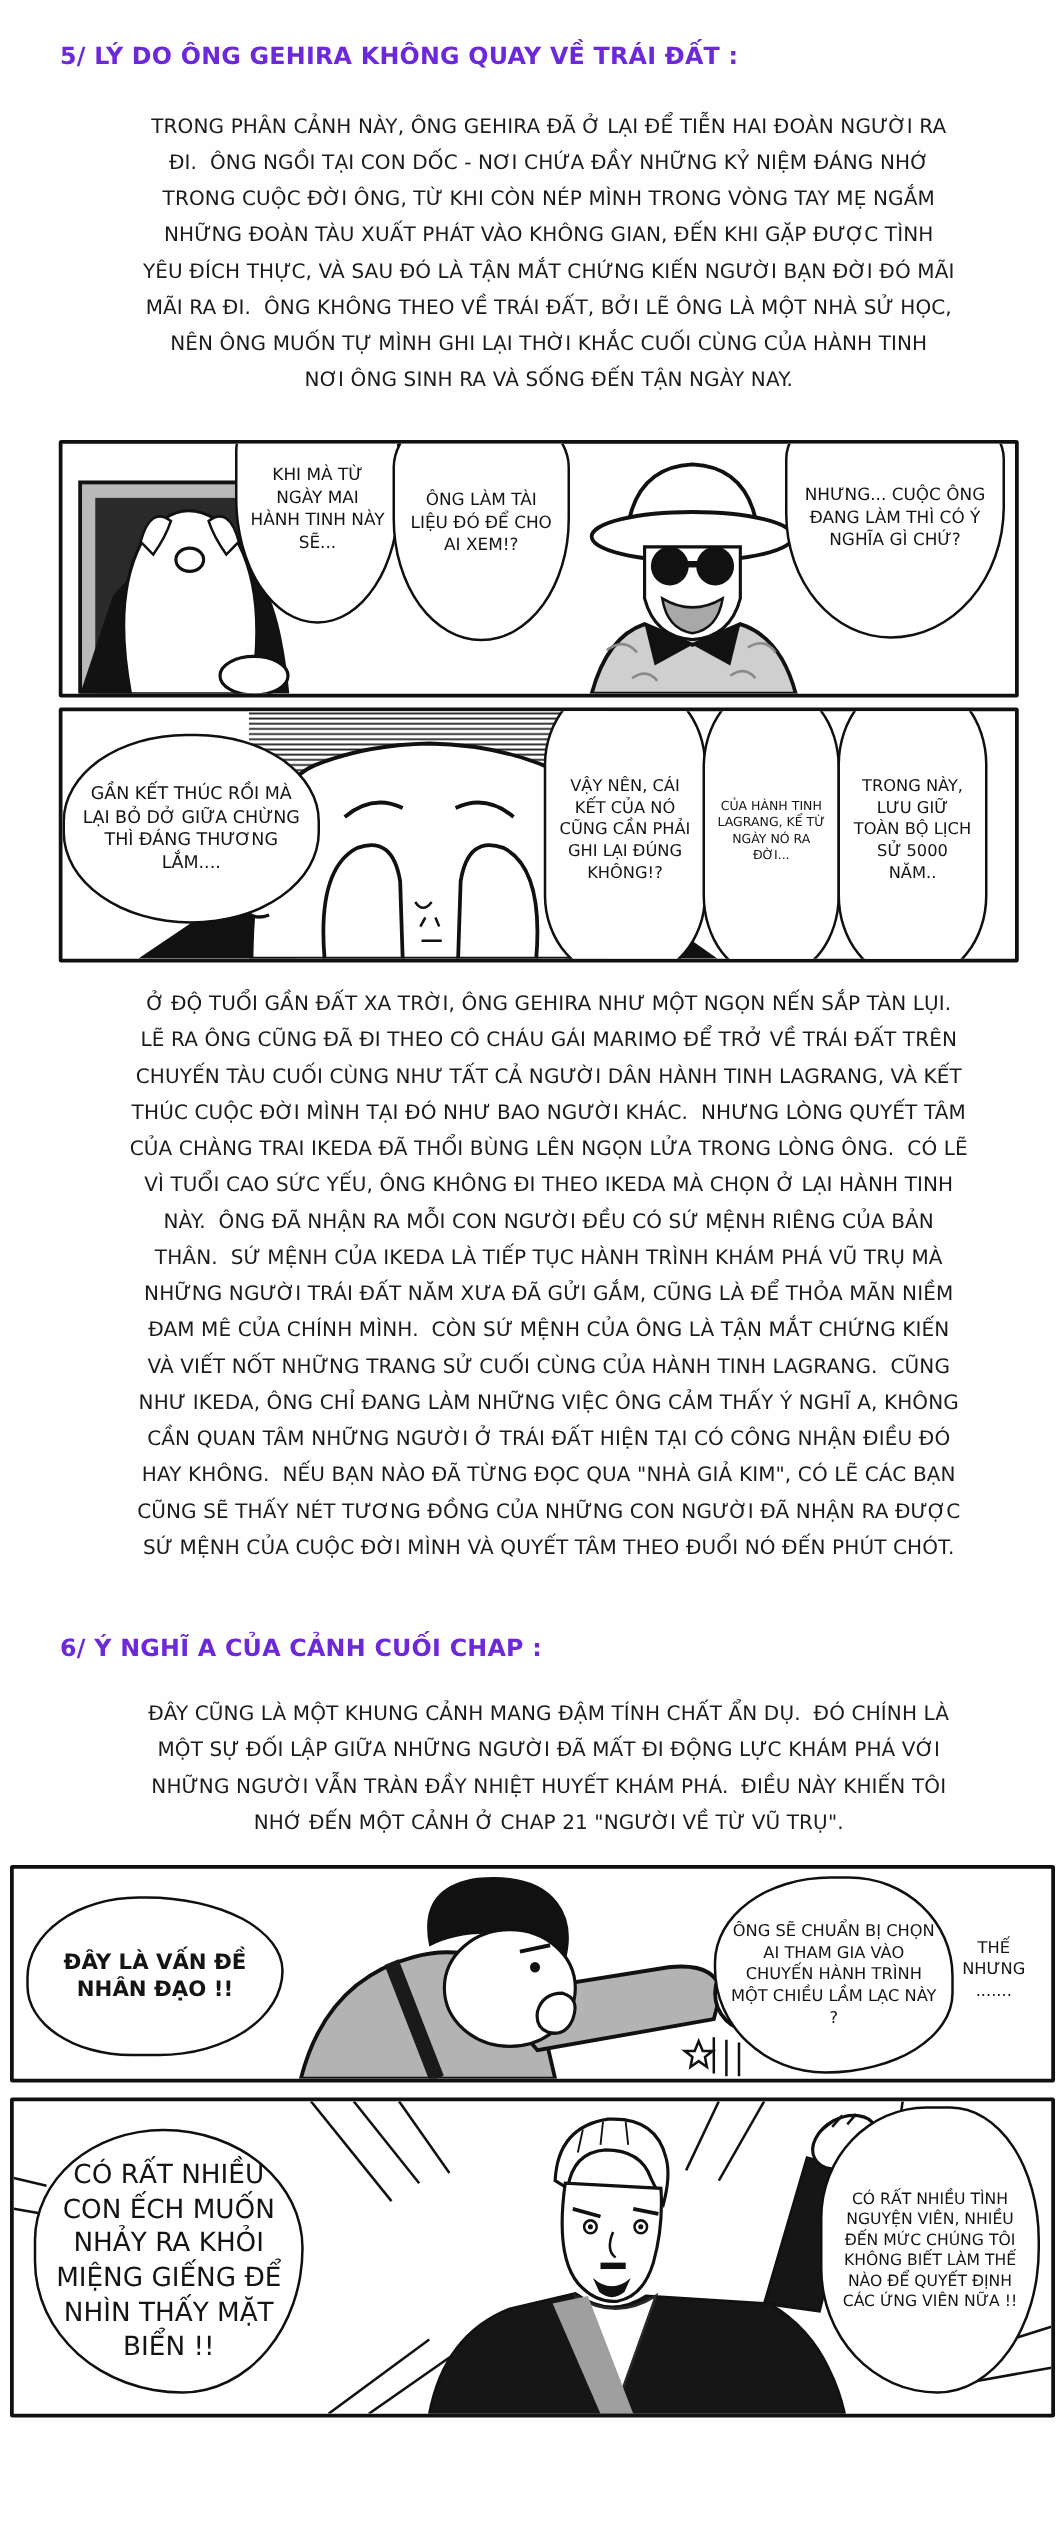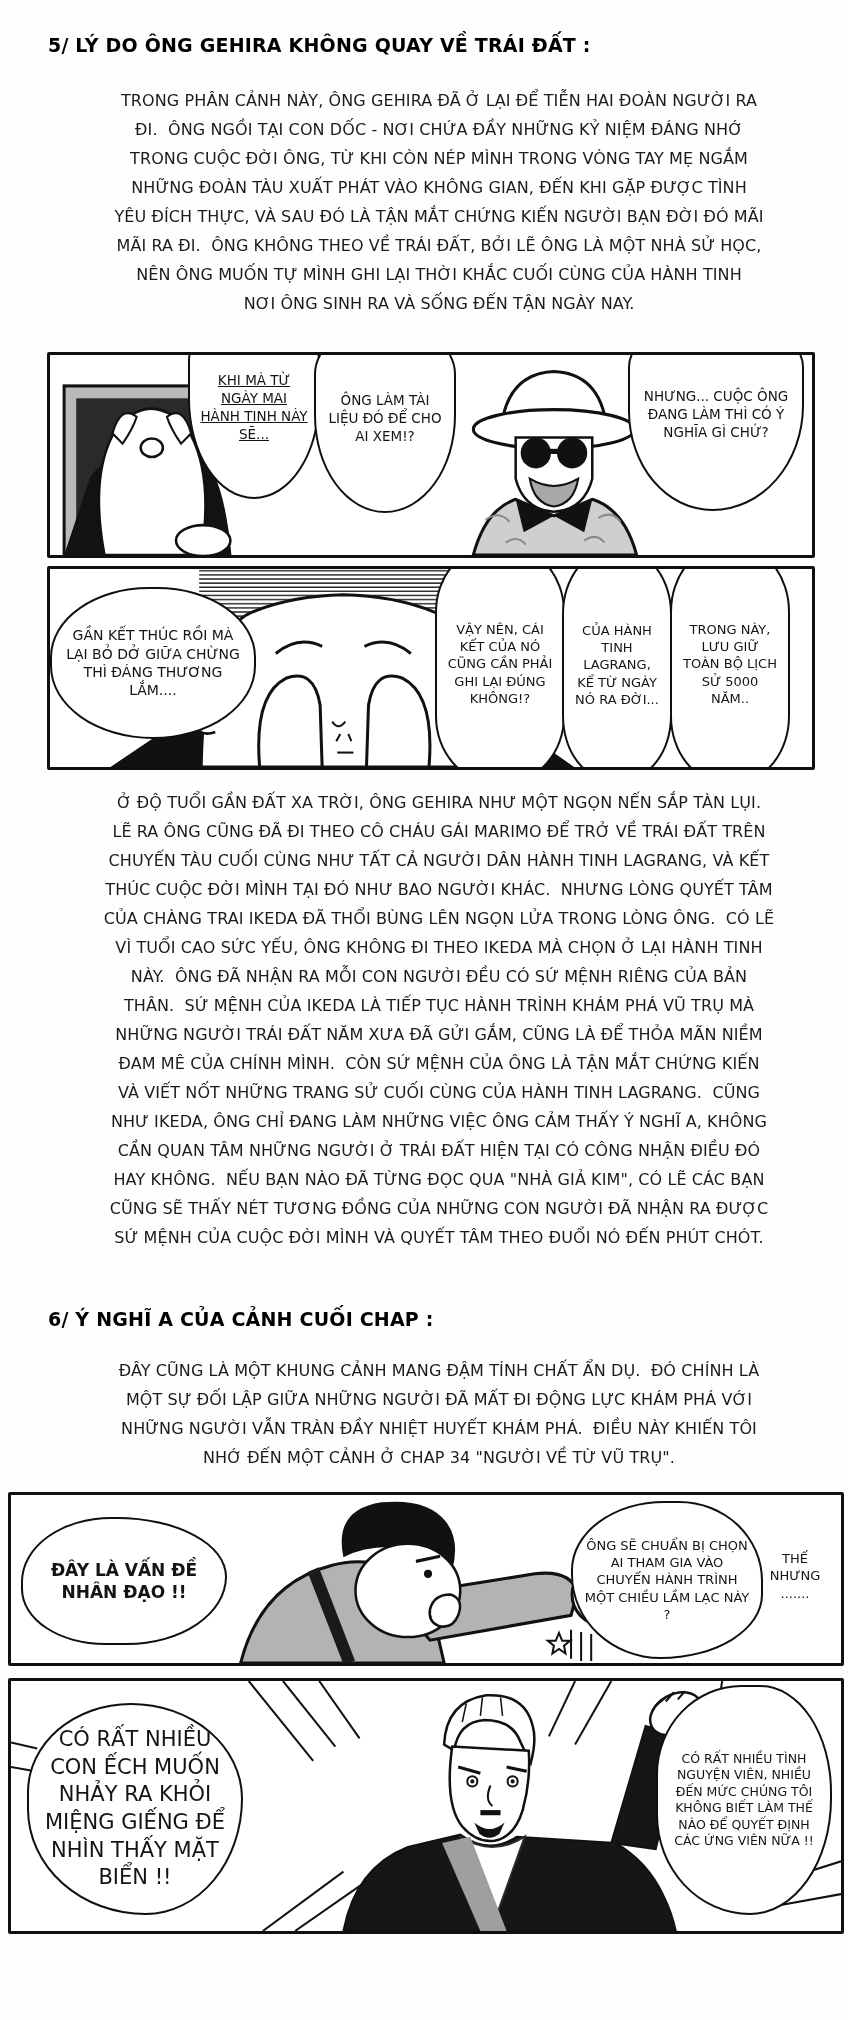"5/ LÝ DO ÔNG GEHIRA" .heading { color: #000000 -> #6d28d9 }
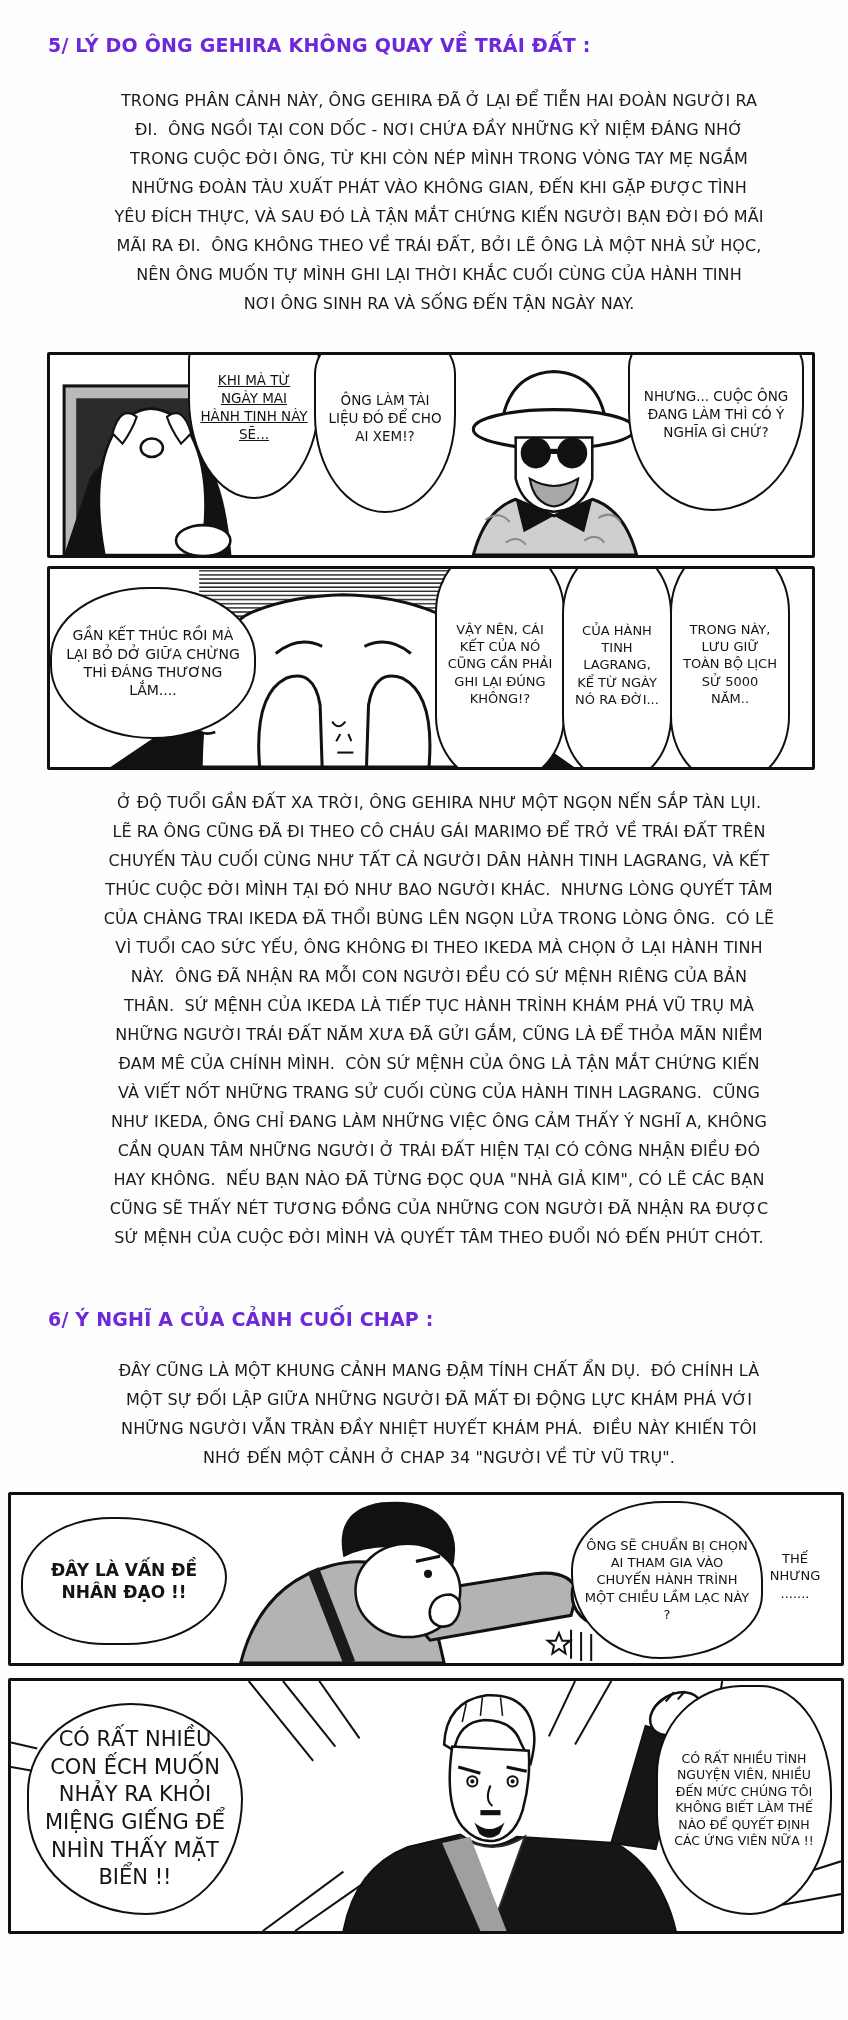"KHI MÀ TỪ NGÀY MAI" .p1b1 { text-decoration: underline -> none }
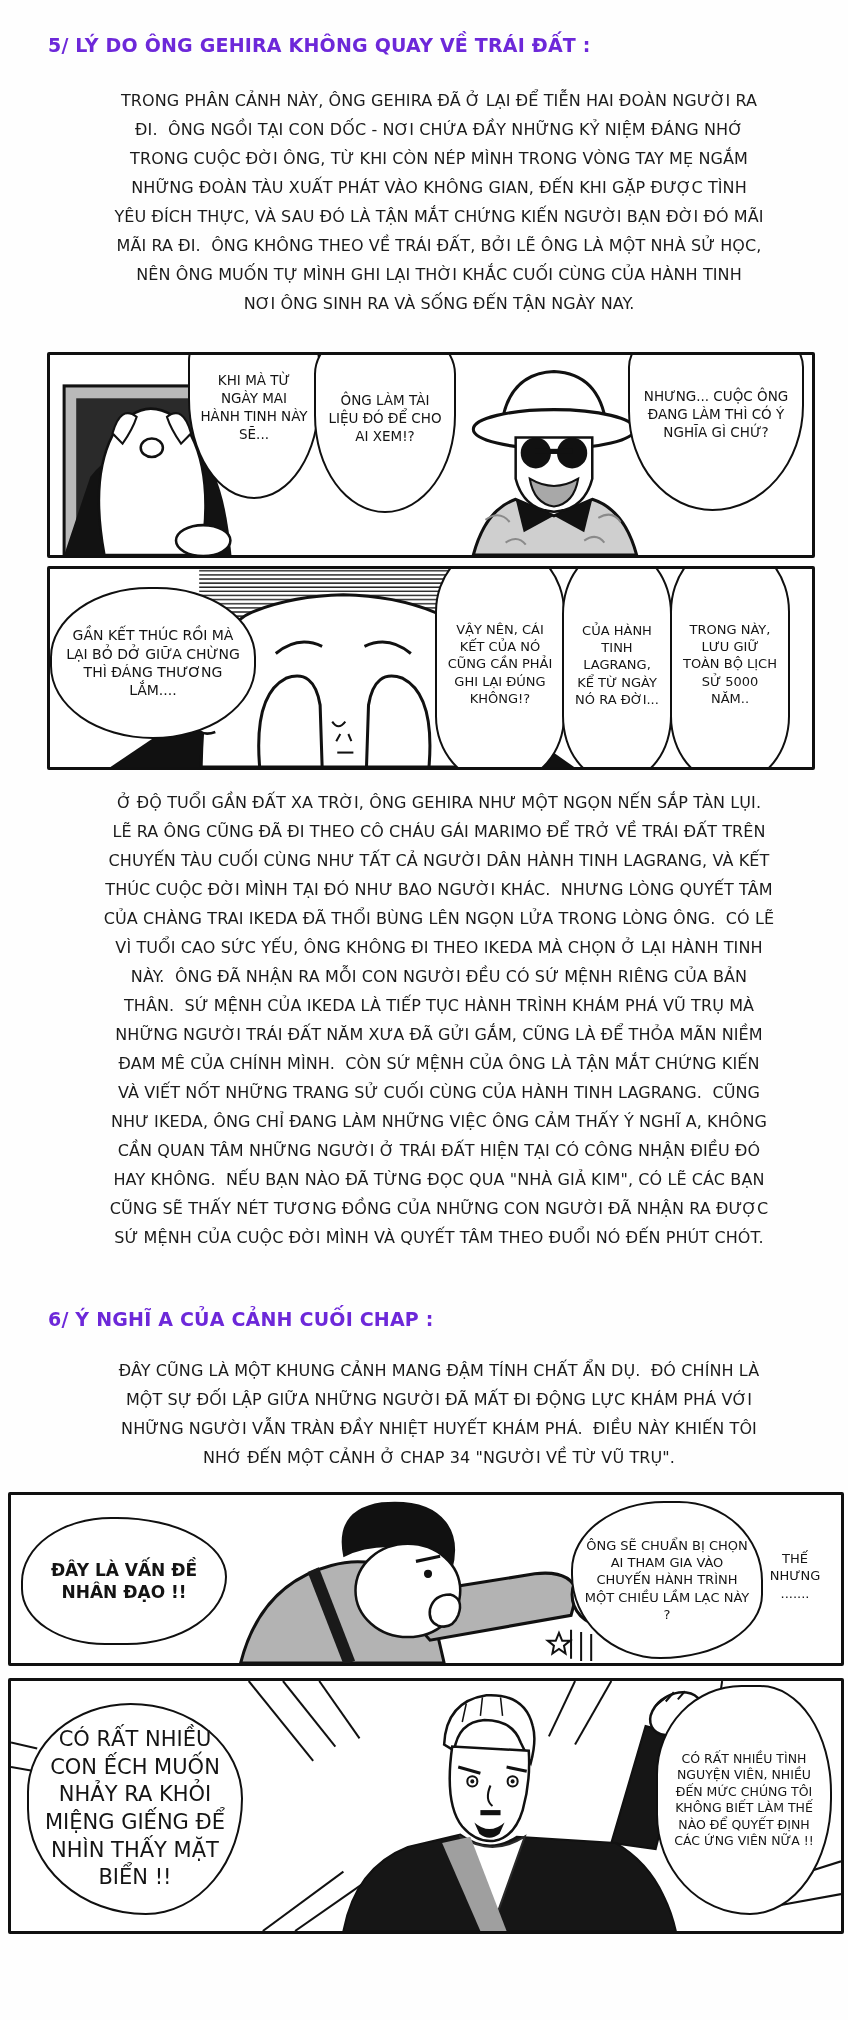"CỦA HÀNH TINH LAGRANG, KỂ" .p2b3 { font-size: 13px -> 10px }
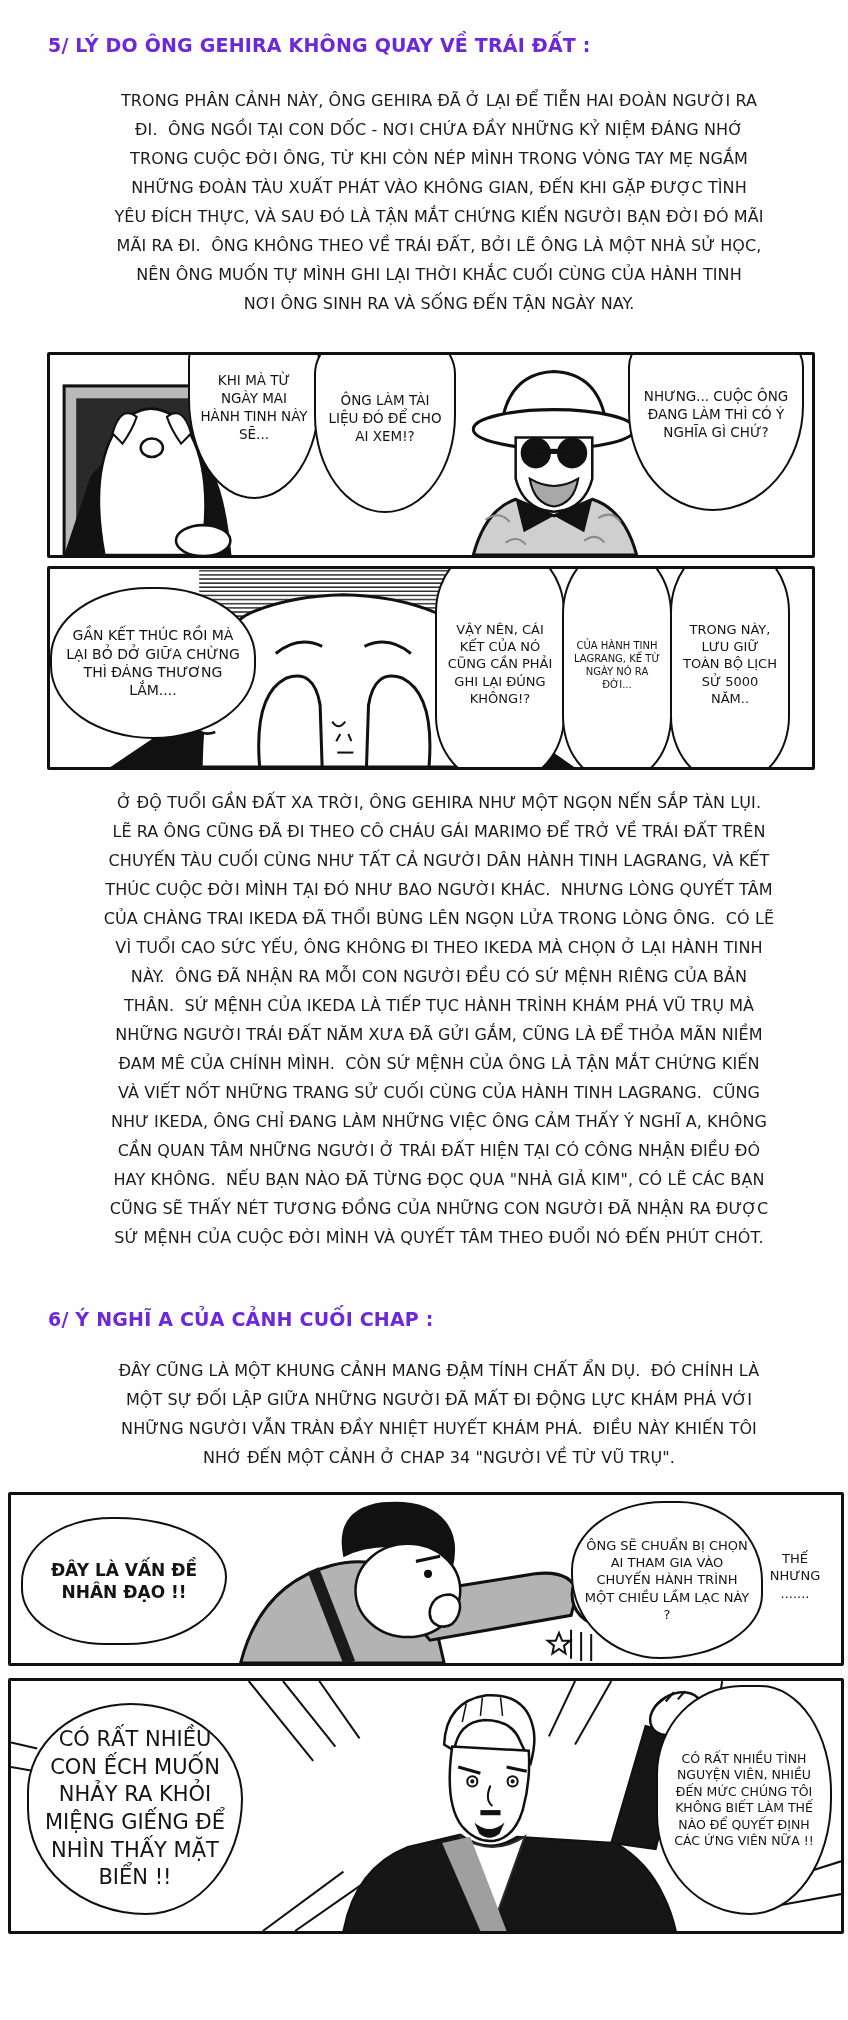"ĐÂY CŨNG LÀ MỘT KHUNG" p.para { text: 34 -> 21 }
